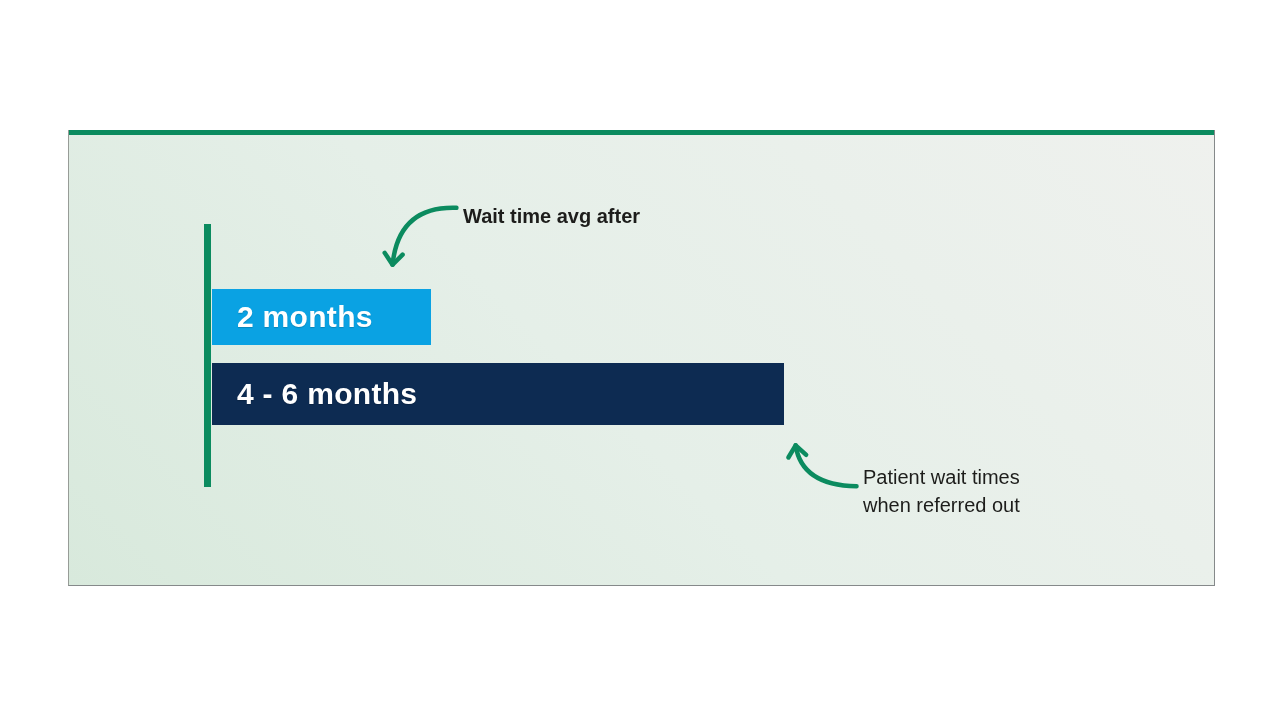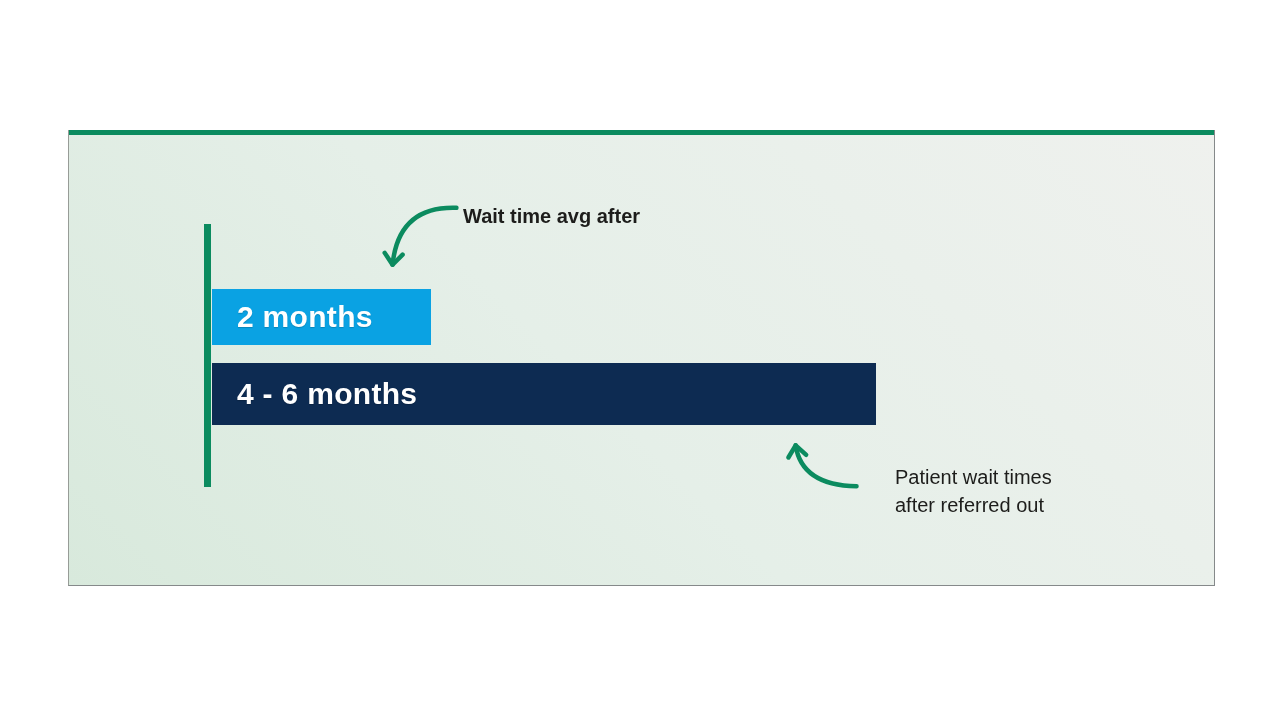"4 - 6 months" div.bar { width: 664px -> 572px }
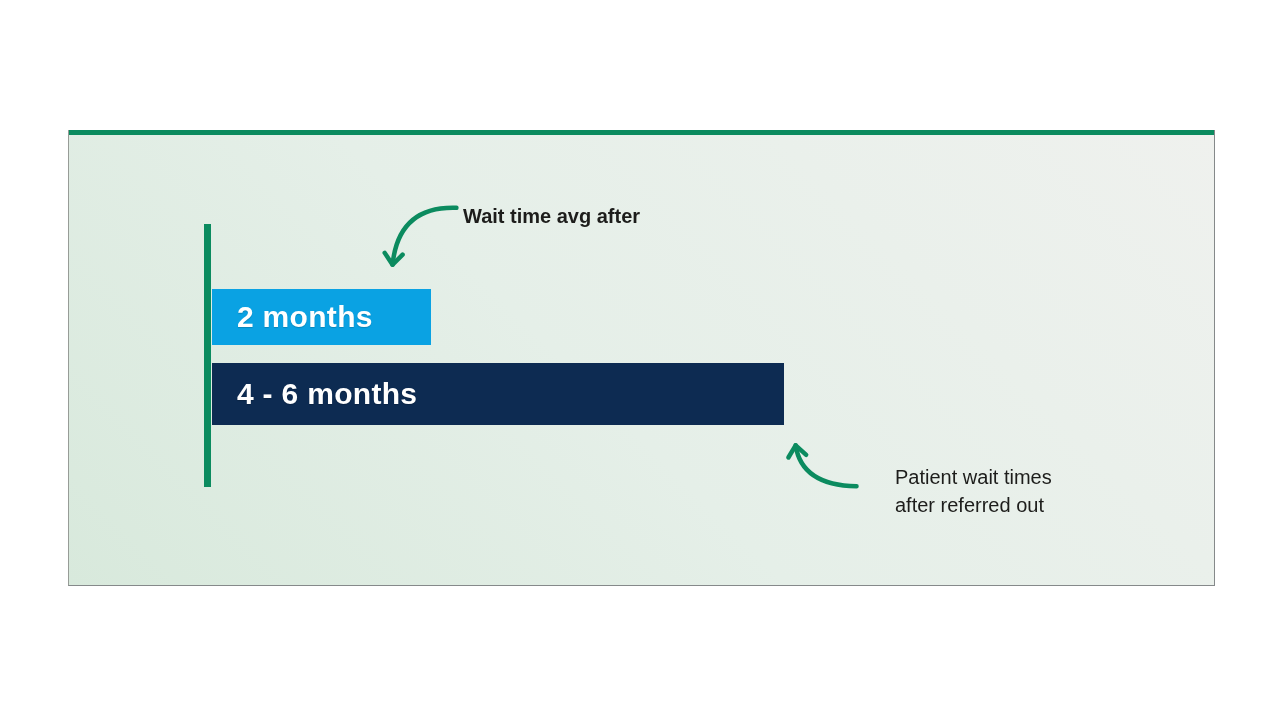"Patient wait times" .annotation-bottom { margin-left: 32px -> none }
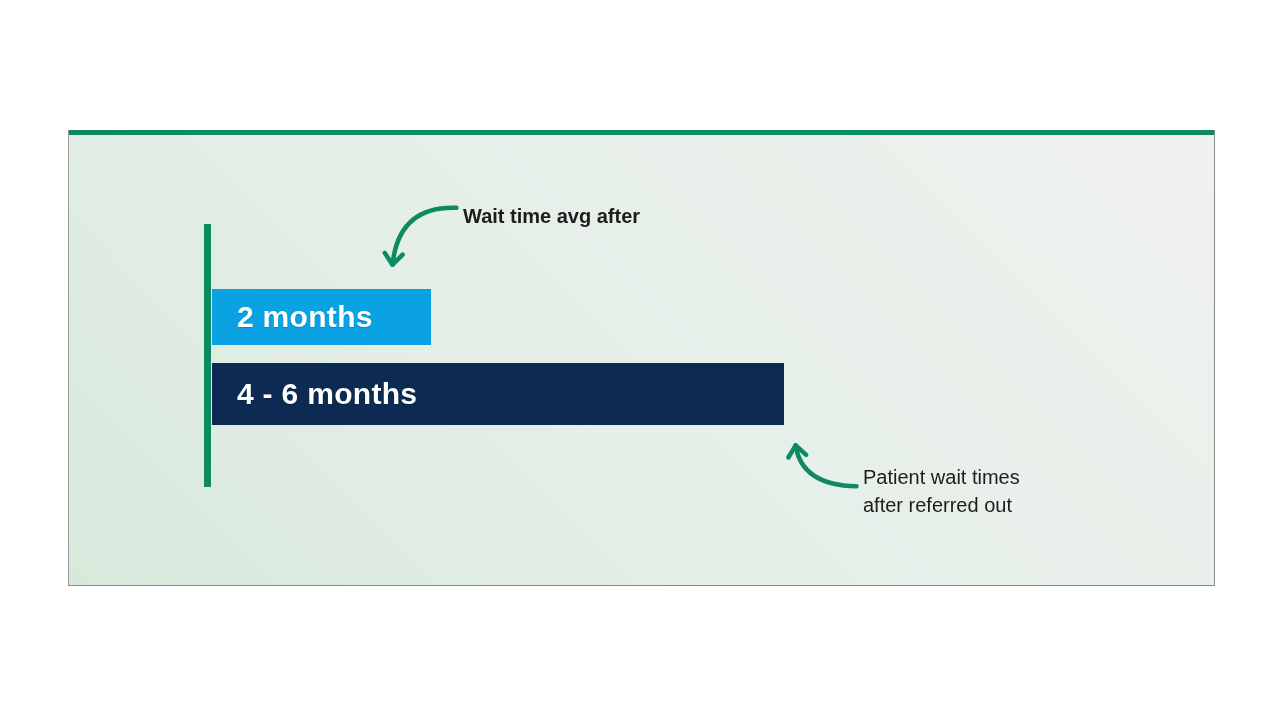"after referred out" div { text: after -> when }
